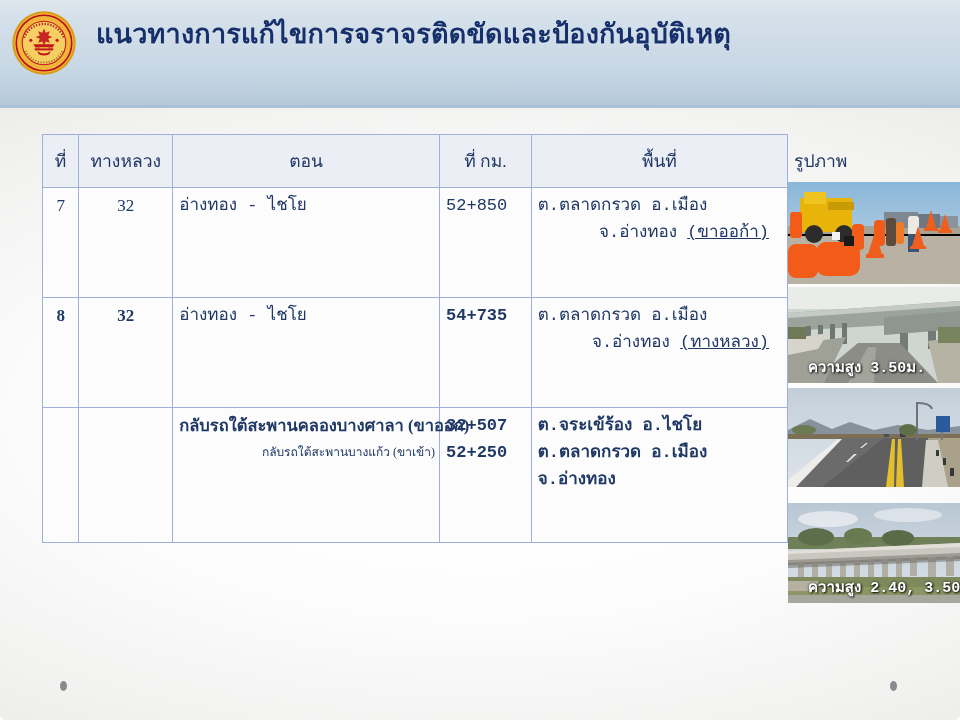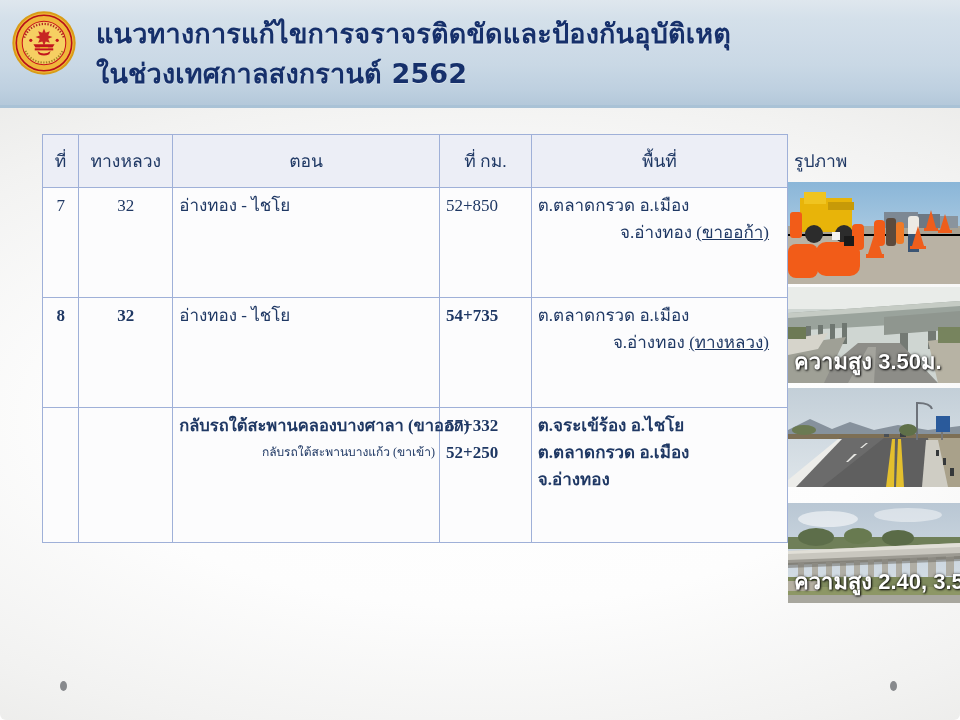"ในช่วงเทศกาลสงกรานต์ 2562" div.t-line { html: <div>ในช่วงเทศกาลสงกรานต์ 2562</div> -> none }
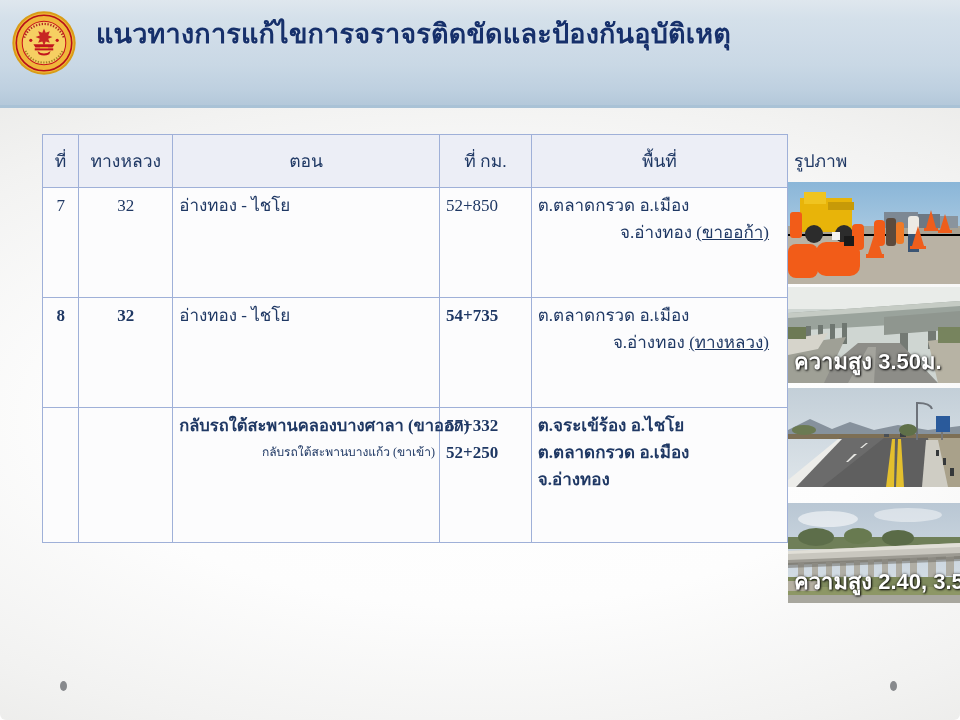"อ่างทอง - ไชโย" .ta-l { font-family: none -> Liberation Mono, monospace }
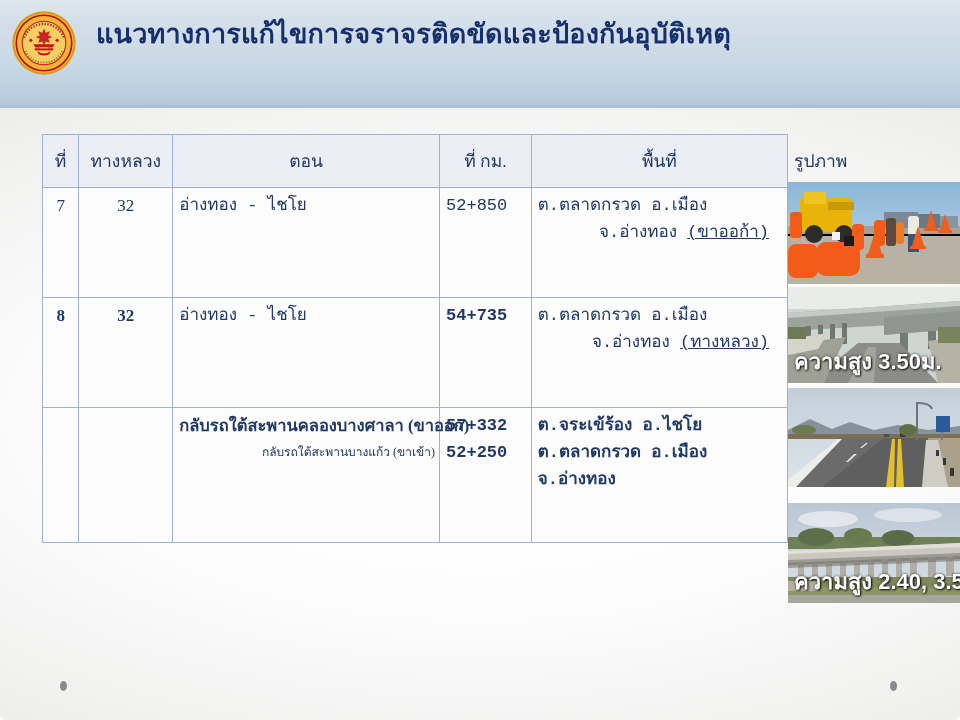"ความสูง 3.50ม." .cap { font-family: Liberation Sans, sans-serif -> Liberation Mono, monospace; font-size: 22px -> 15px; left: 6px -> 20px }
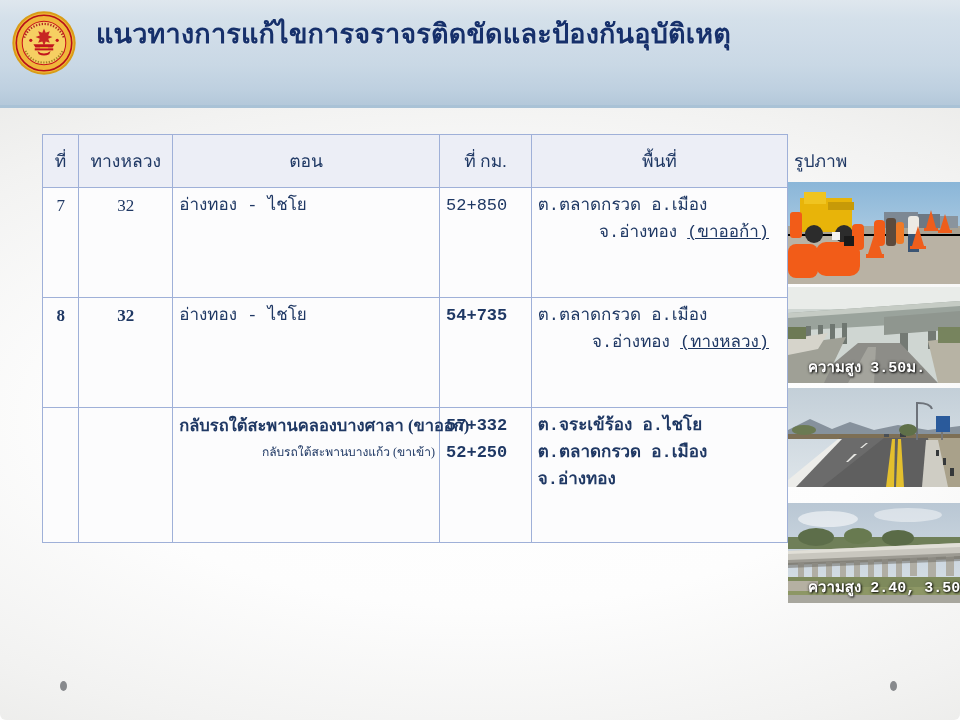"57+332" div { text: 57+332 -> 32+507 }
